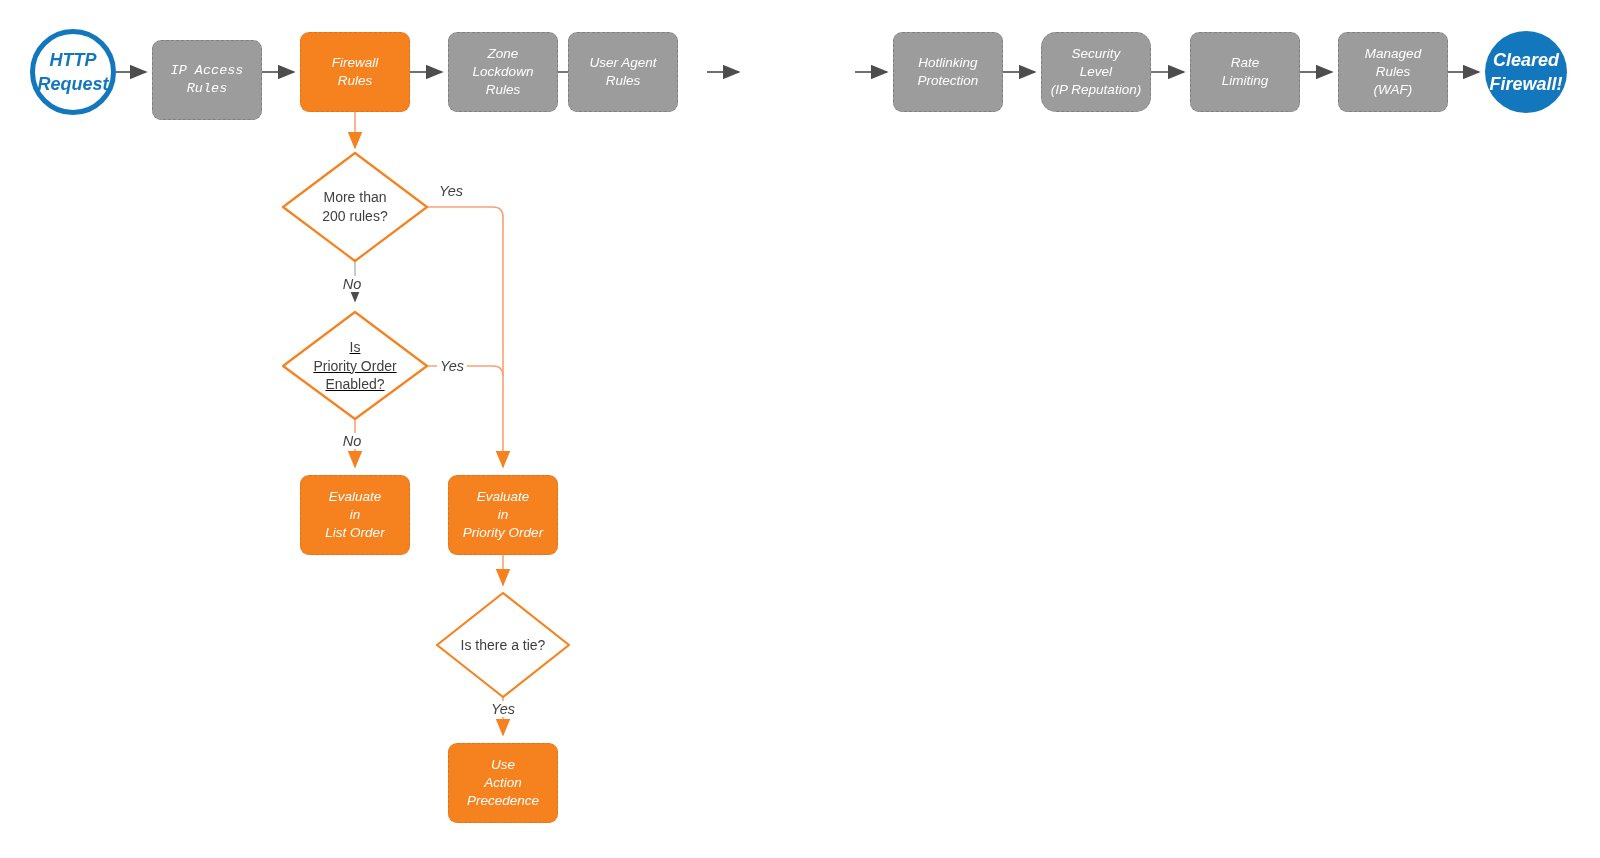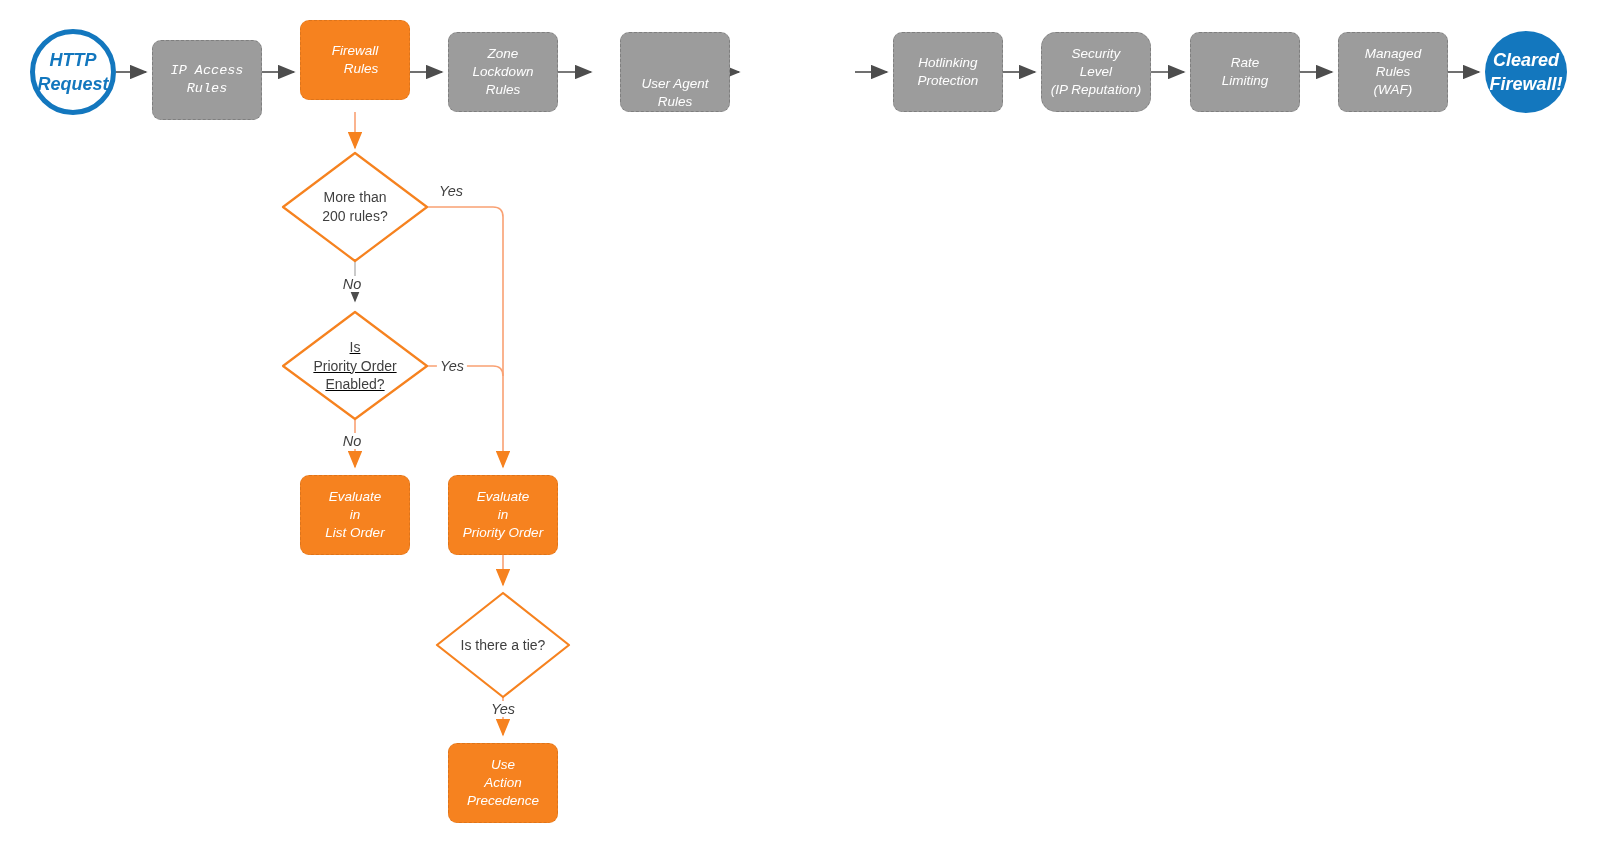"Firewall" div.node { text-align: right -> none; top: 20px -> 32px }
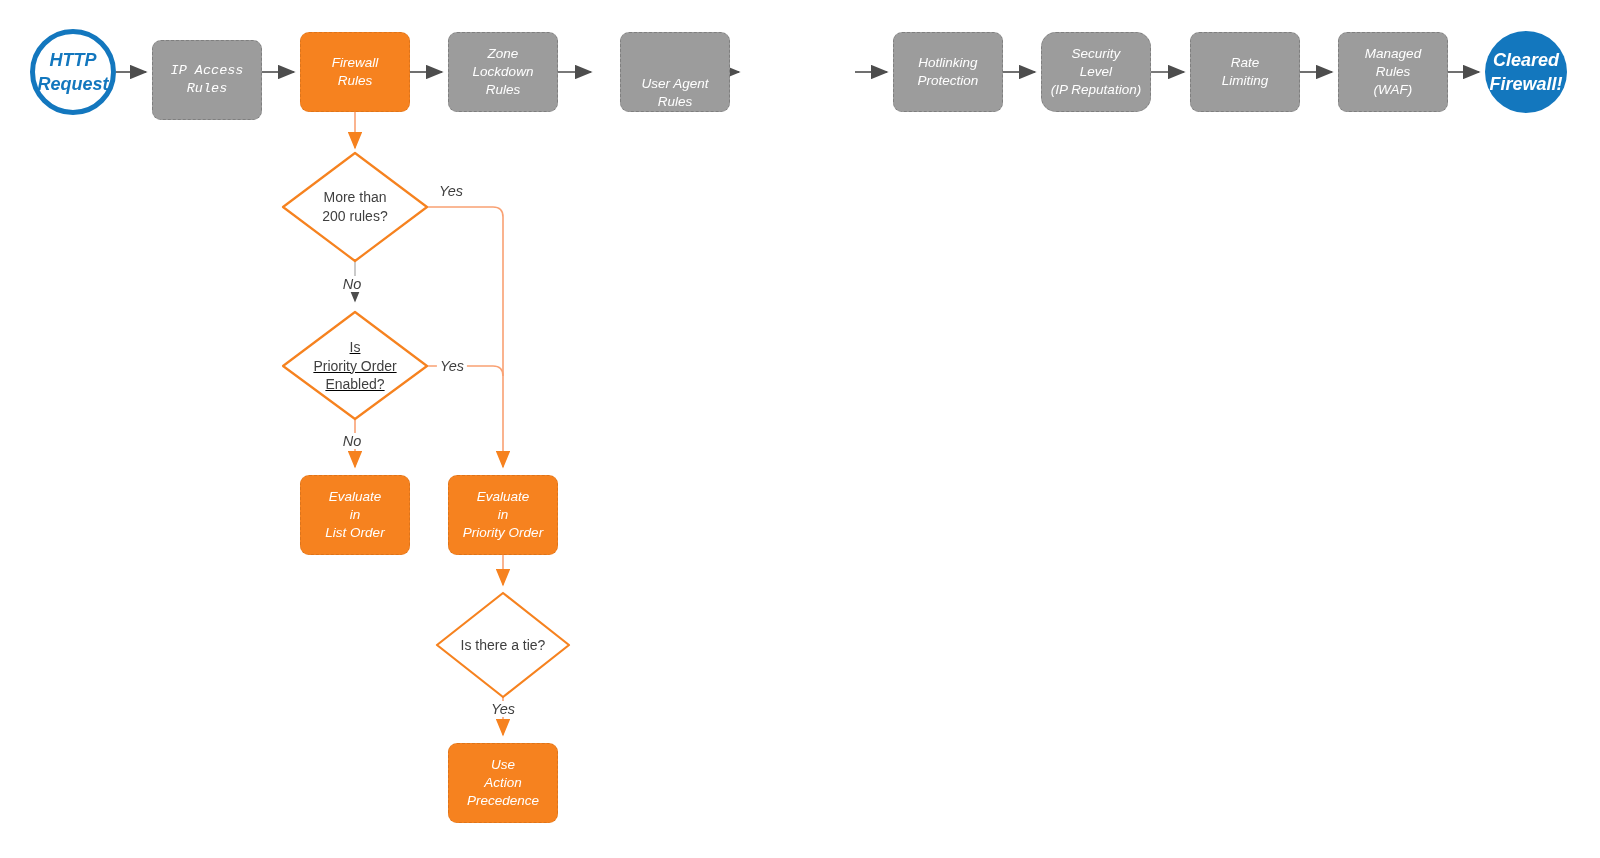"User Agent" div.node { align-items: flex-end -> none; left: 620px -> 568px }
